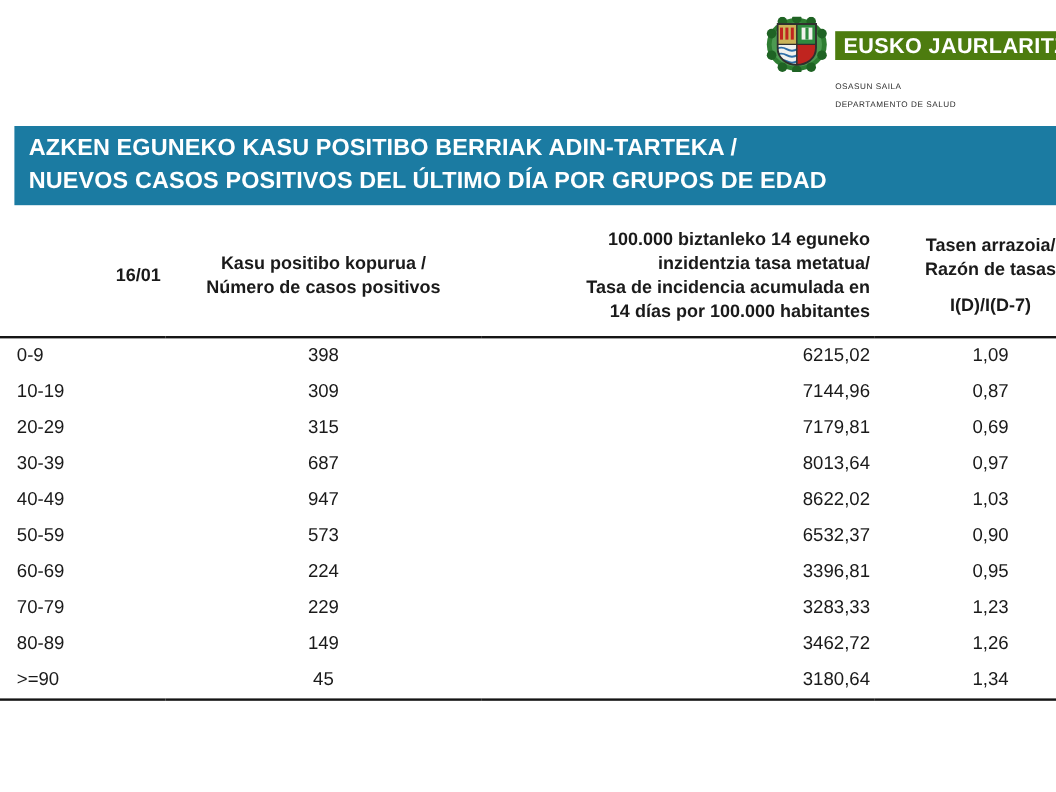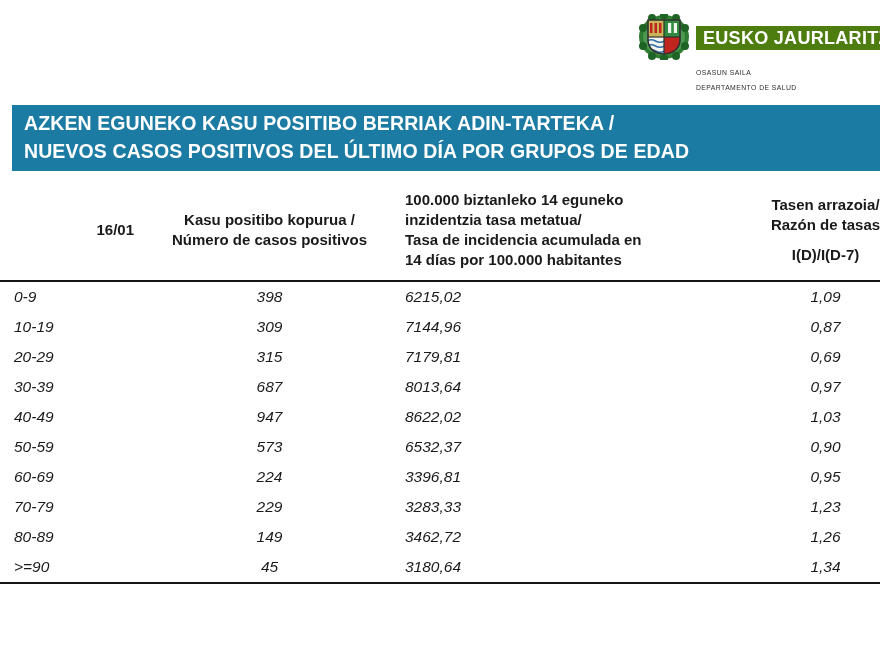"100.000 biztanleko 14 eguneko" th.c-inc { text-align: left -> right }
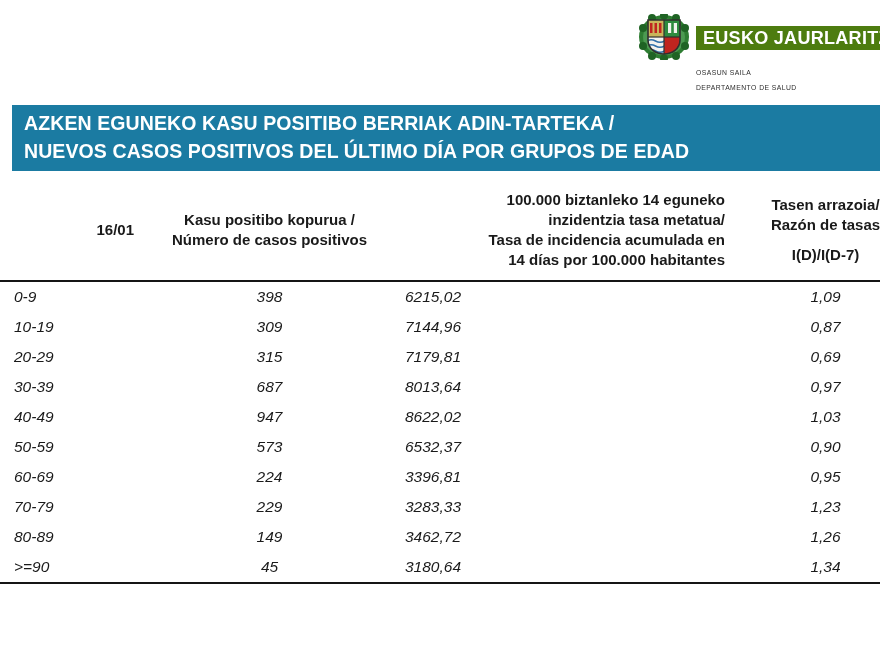"0-9" tbody td { font-style: italic -> none }
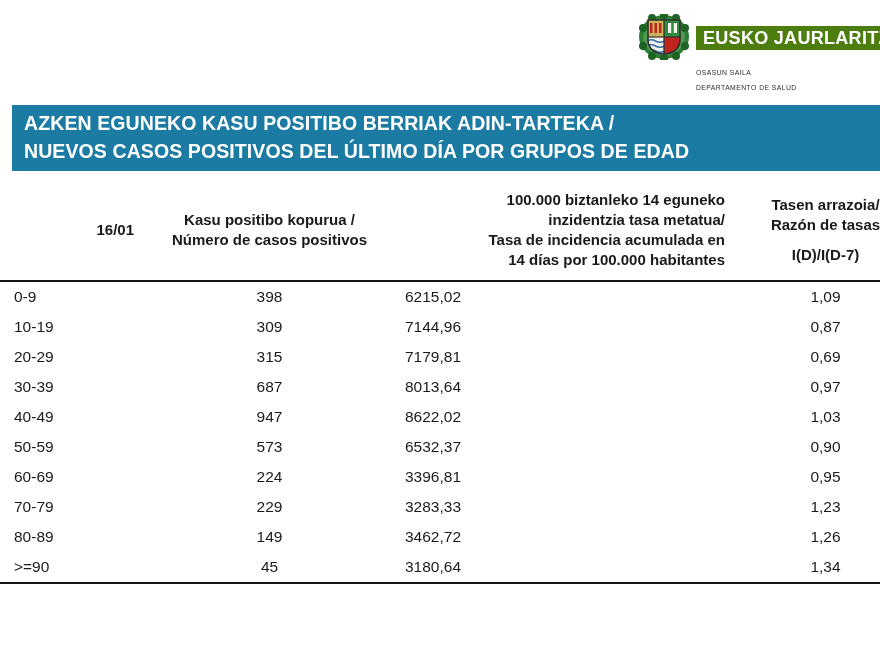"6215,02" td.c-inc { text-align: left -> right }
